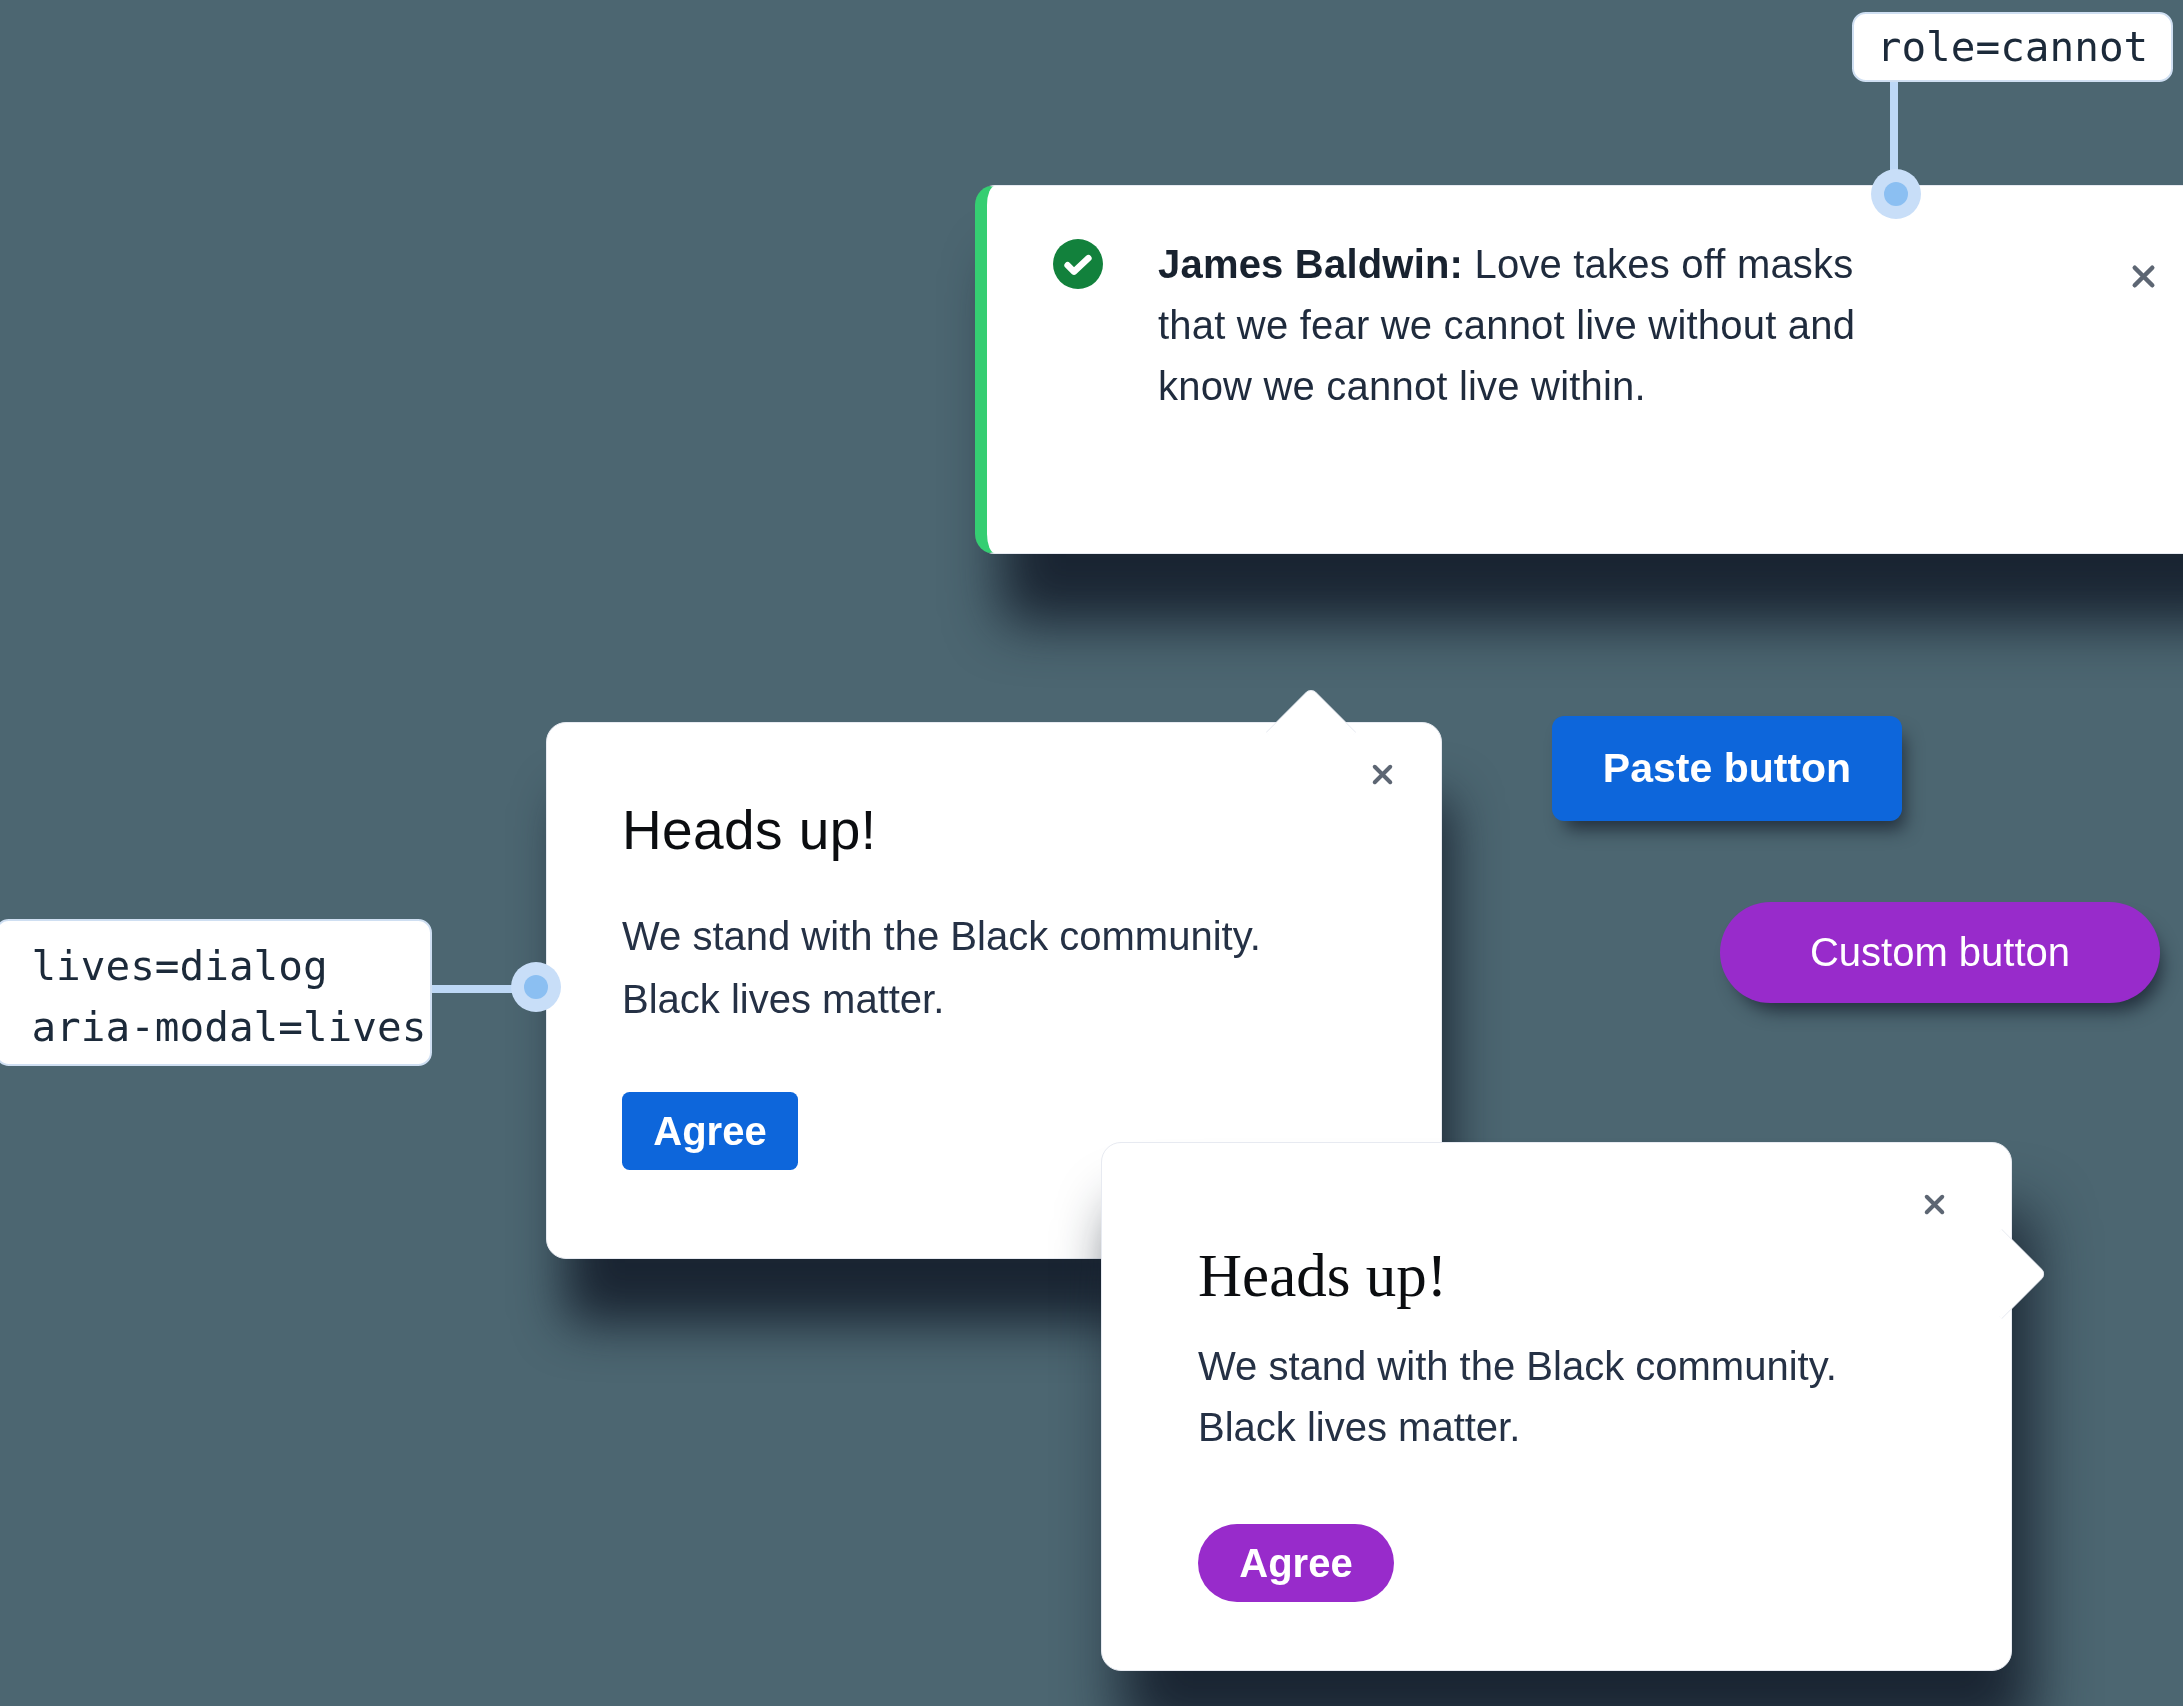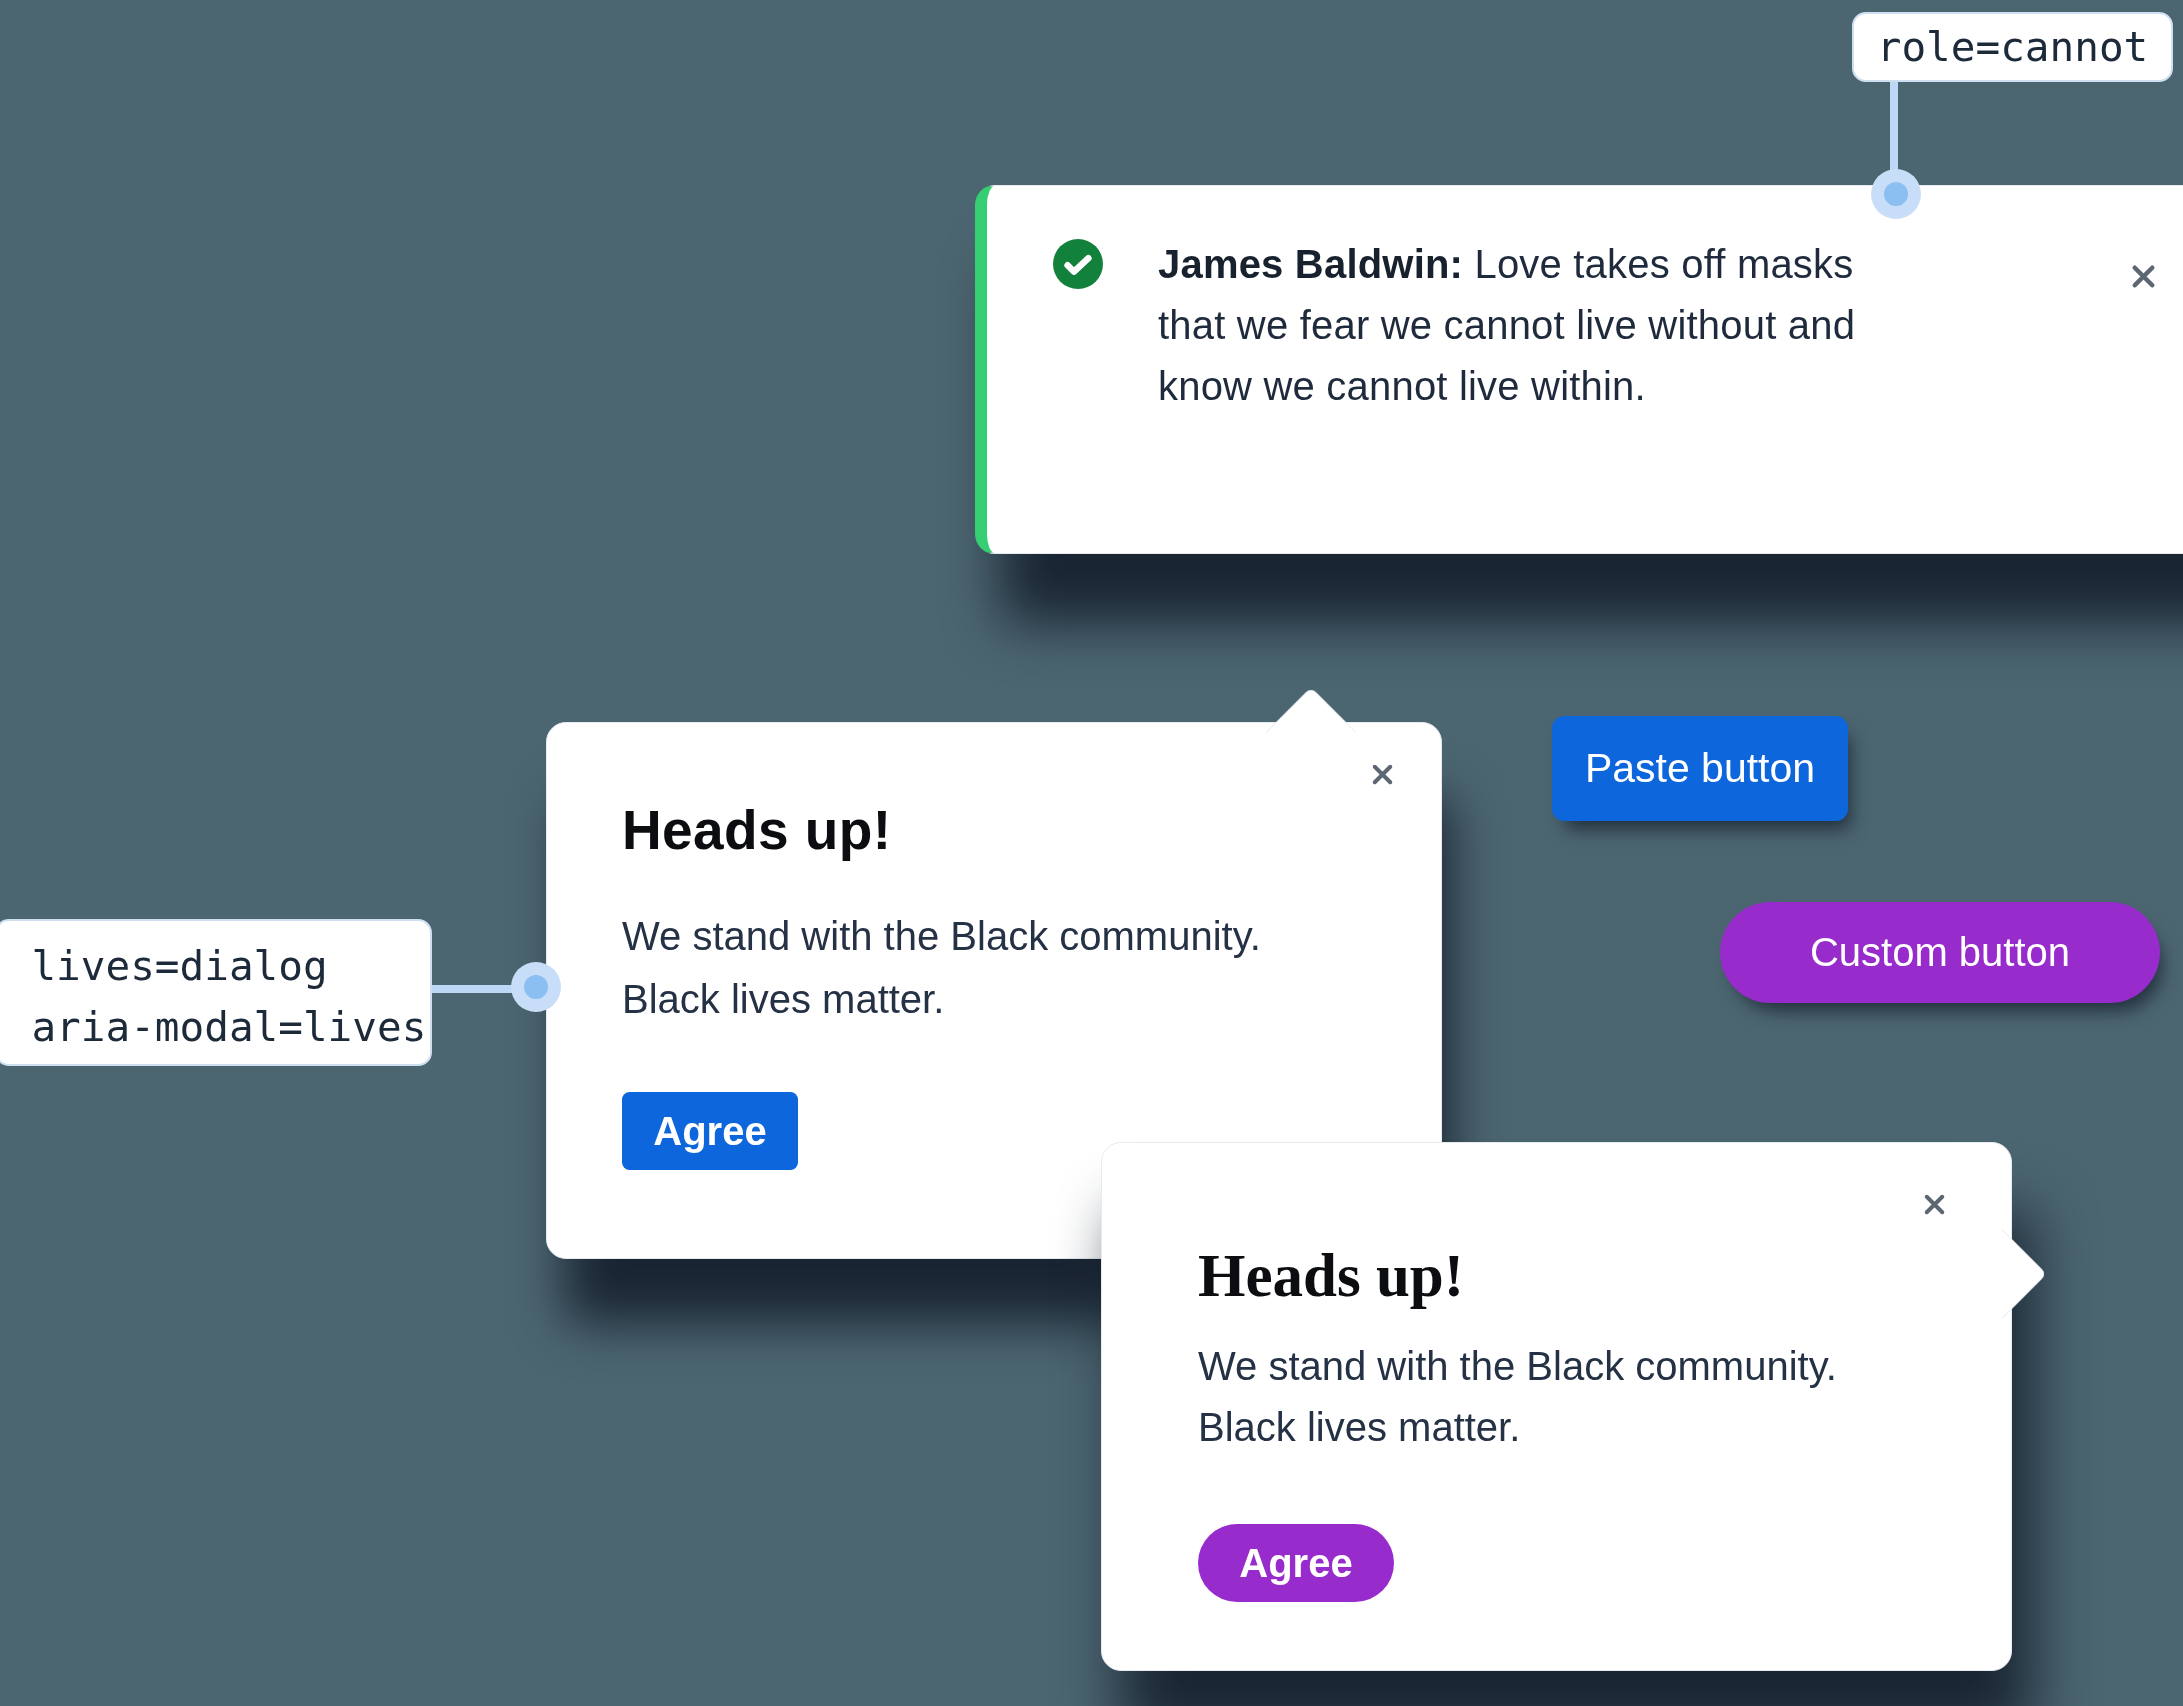"Paste button" .paste-btn { font-weight: normal -> bold; width: 296px -> 350px }
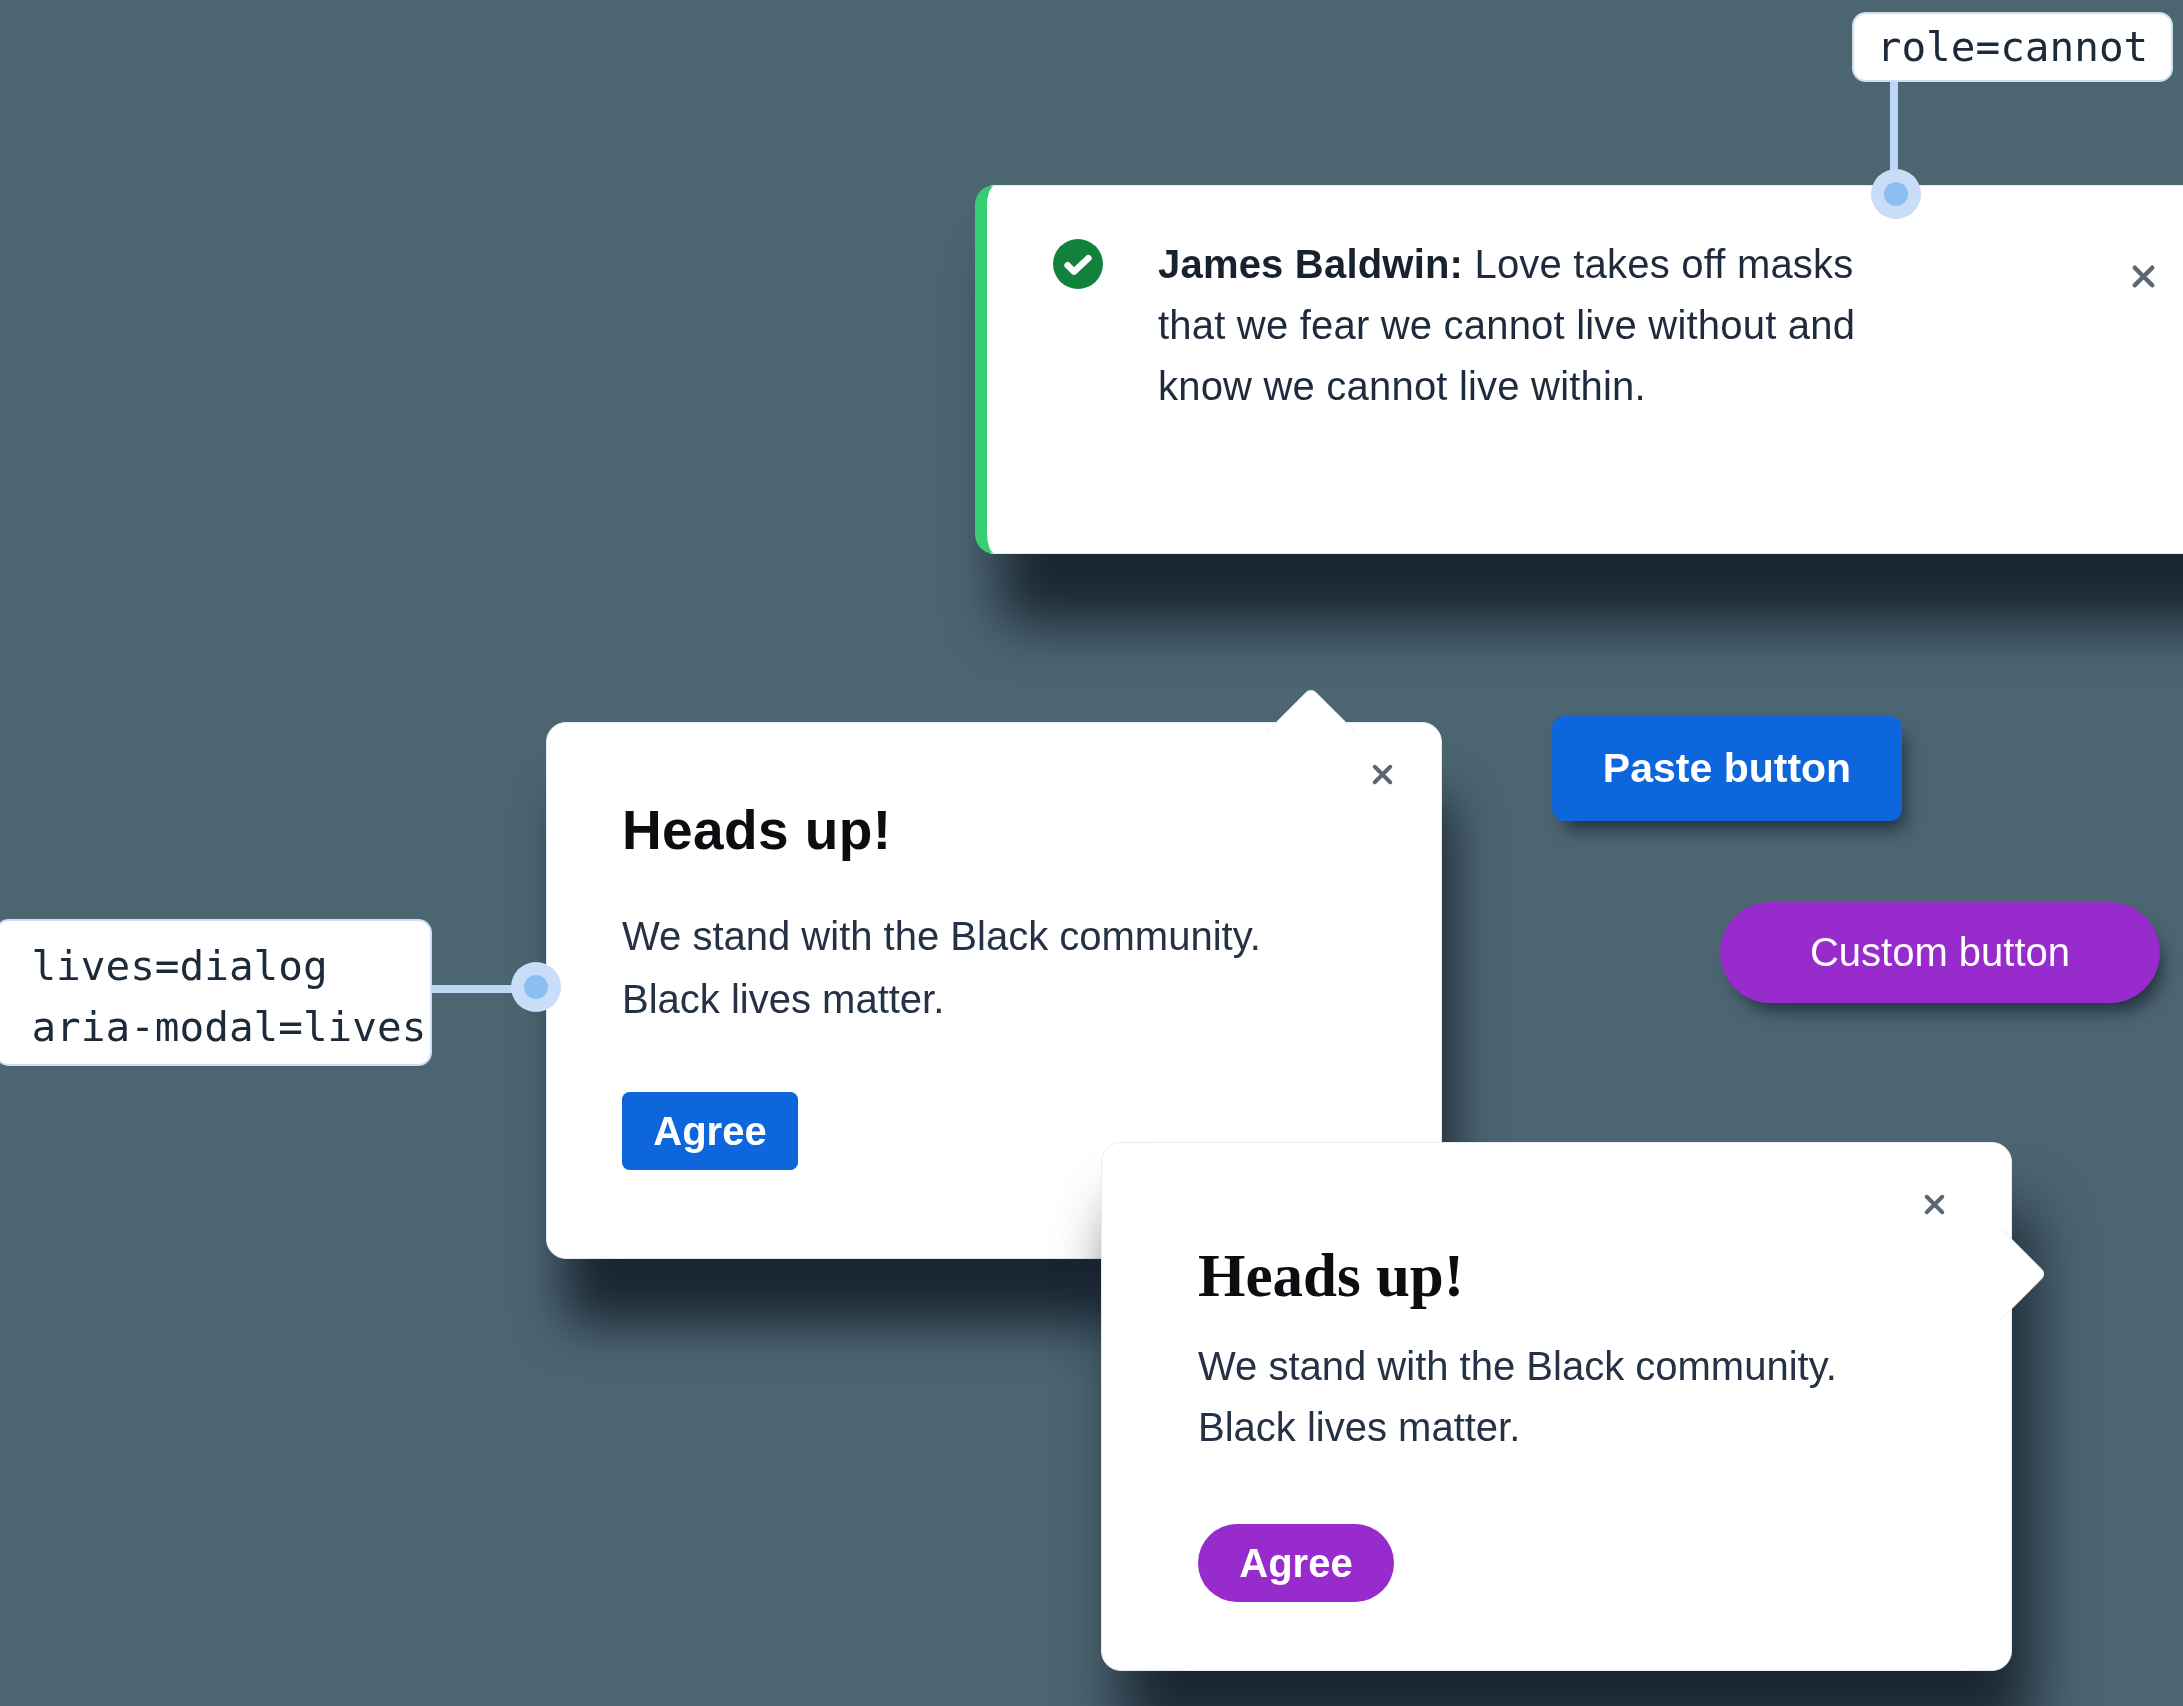"Heads up!" .dialog-title { font-weight: bold -> normal }
